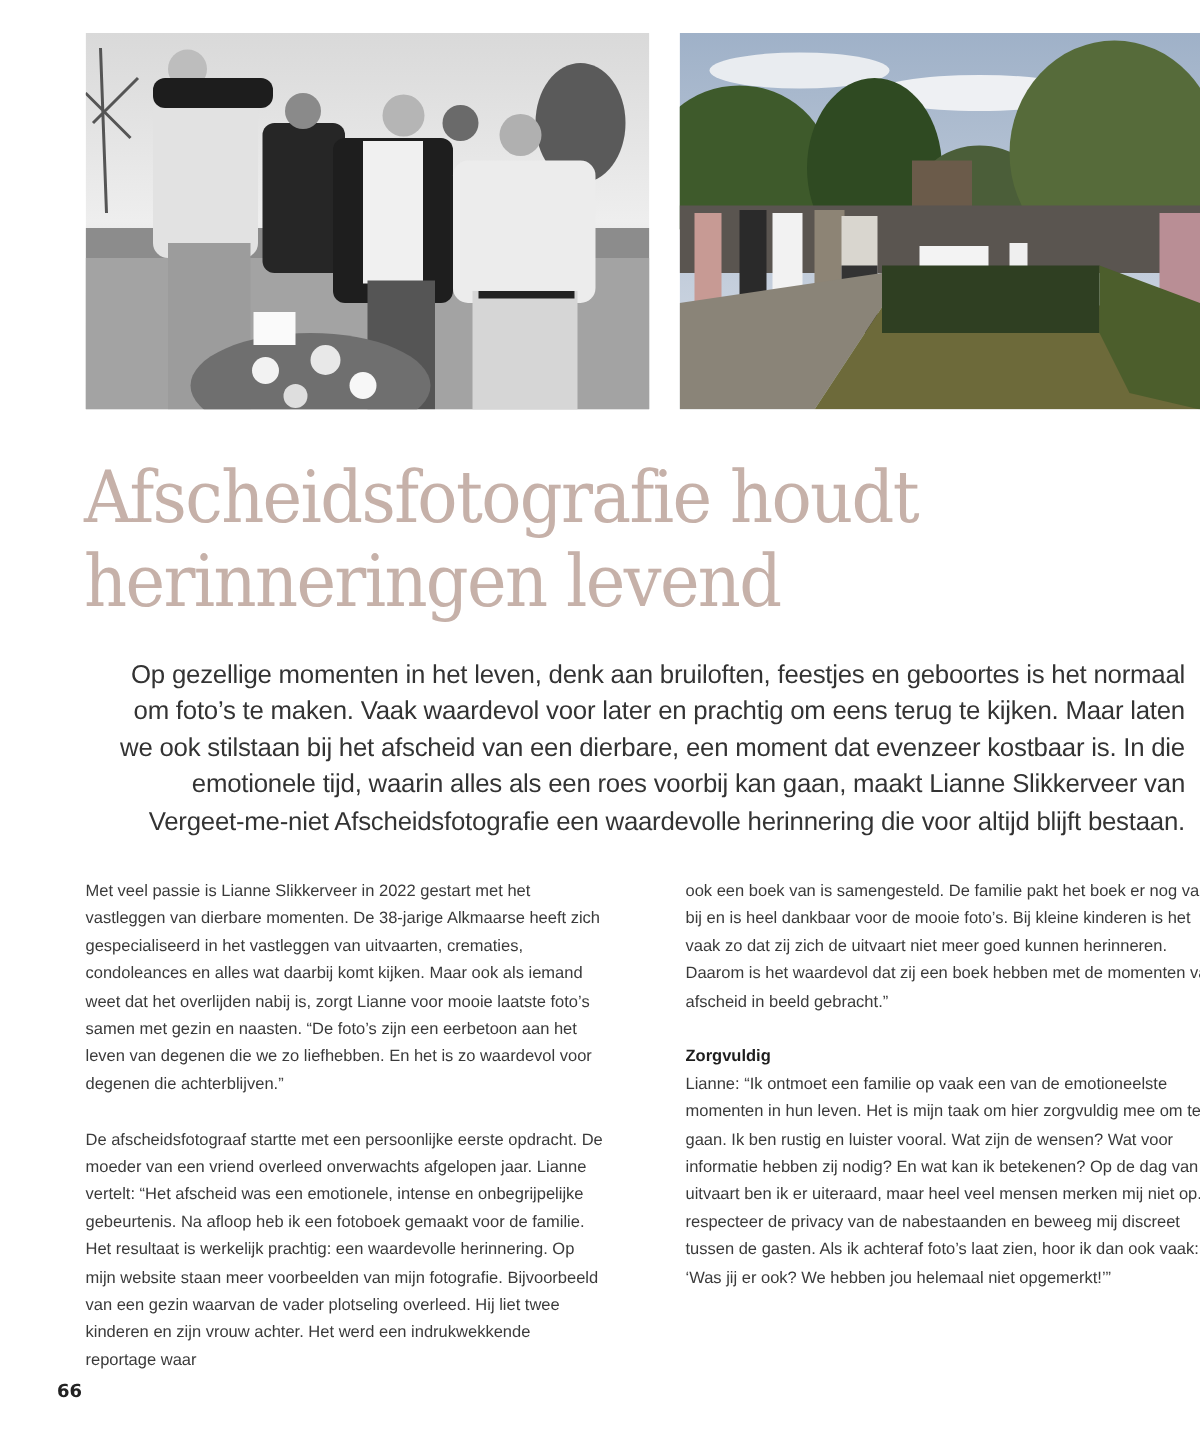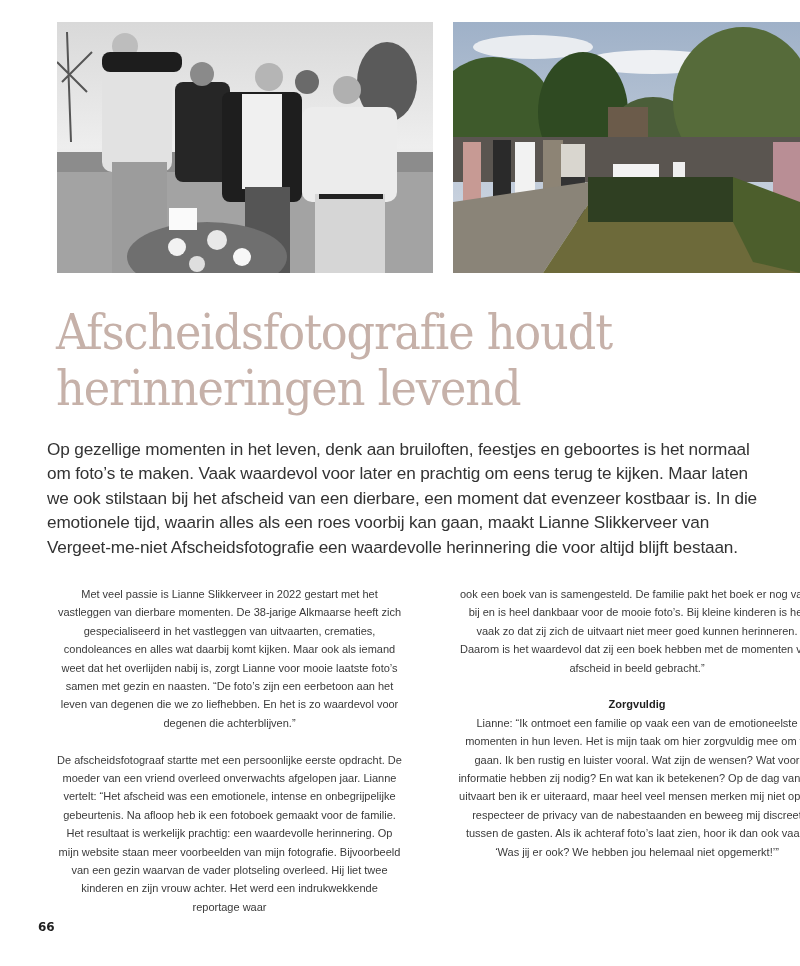"Op gezellige momenten in het" .intro { left: 47px -> 70px; text-align: none -> right }
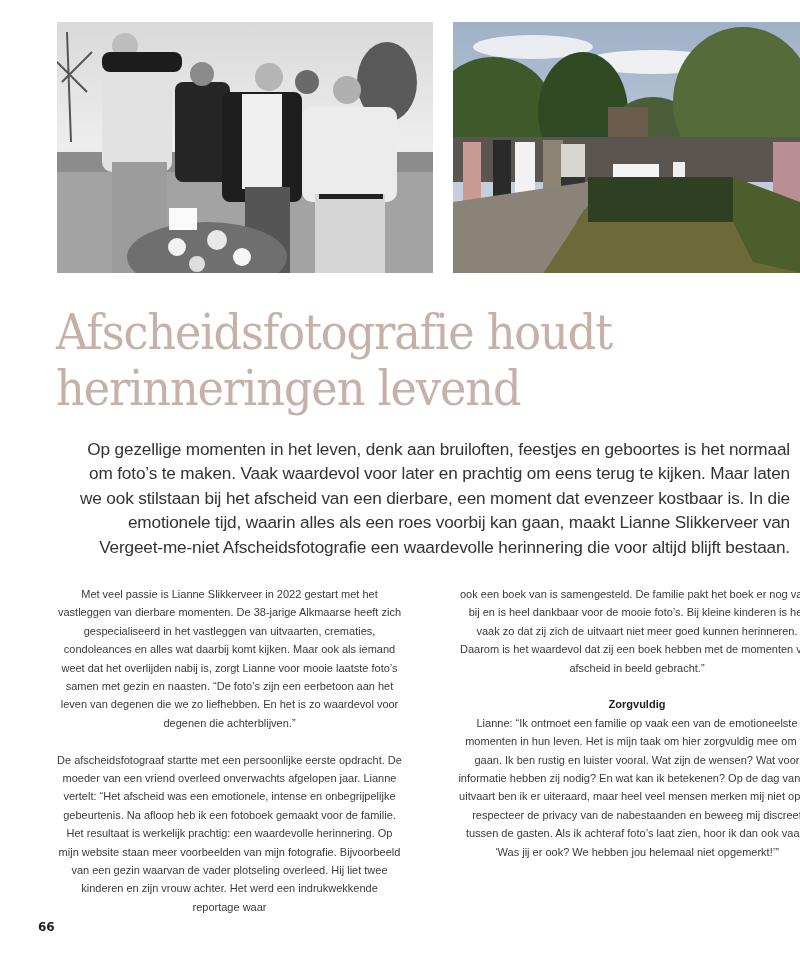"Met veel passie is Lianne" .col p { text-align: center -> none }
